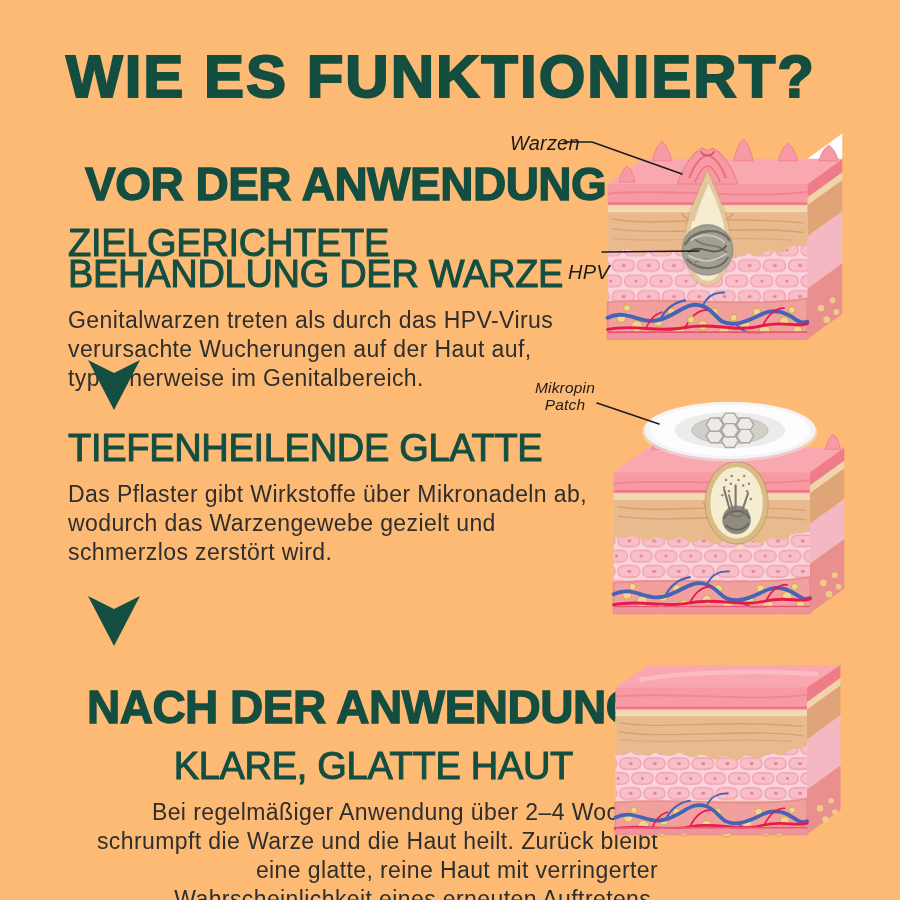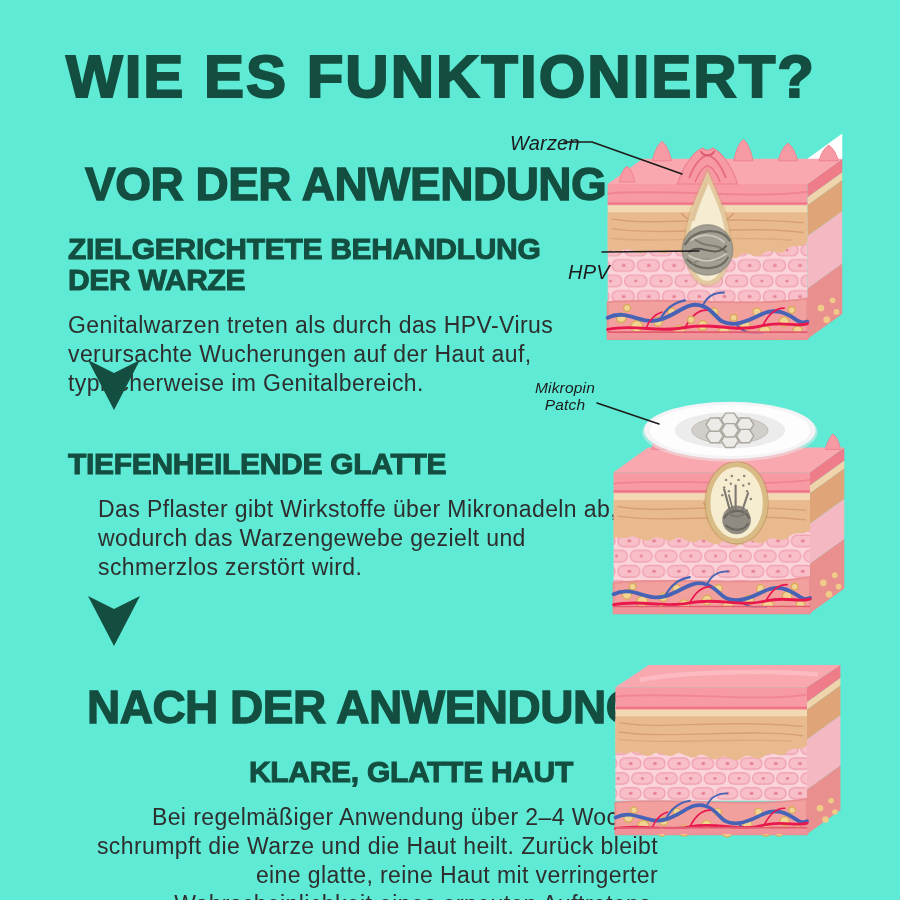"WIE ES FUNKTIONIERT?" .page { background: #5eead4 -> #fdba74 }
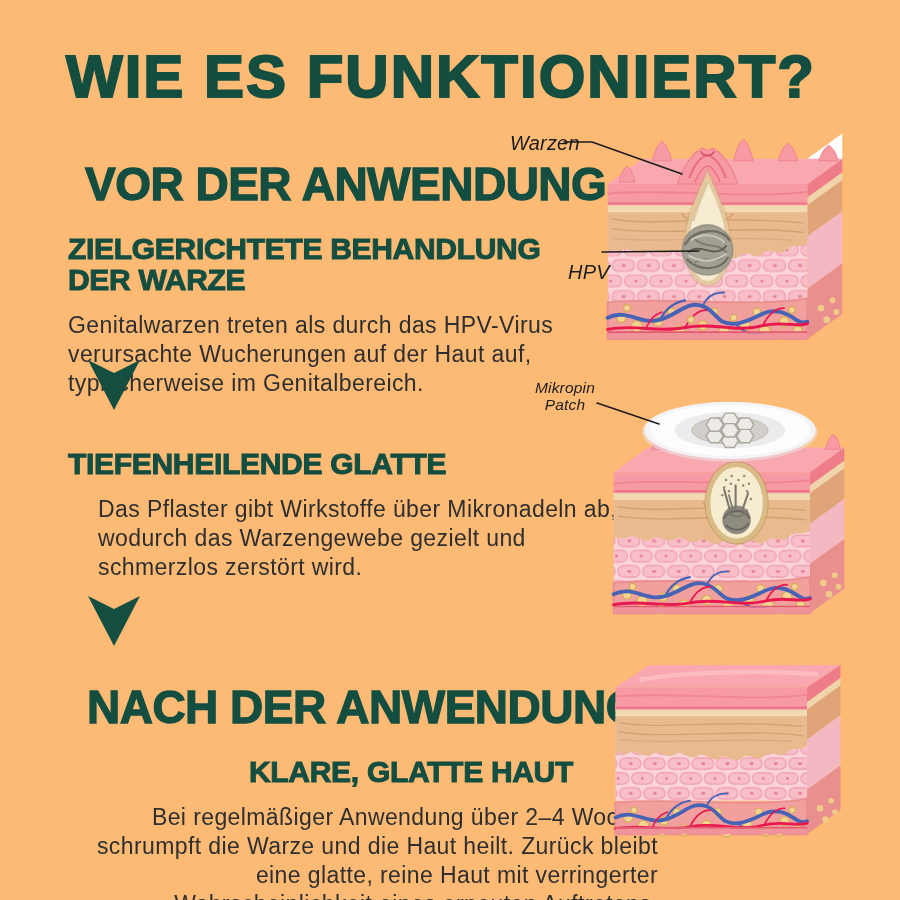"ZIELGERICHTETE BEHANDLUNG DER WARZE" .step h3 { font-size: 30px -> 38px; font-weight: 700 -> 400; margin: 22px 0 0 0 -> 7px 0 0 0 }
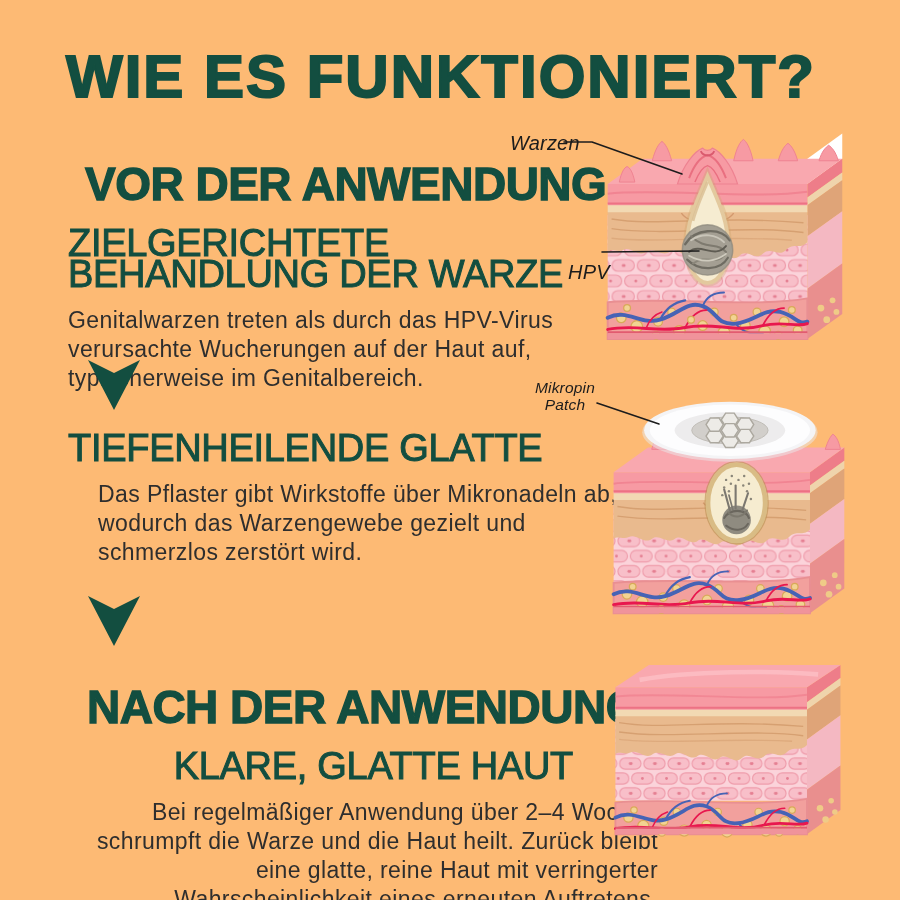"Das Pflaster gibt Wirkstoffe über" .step2 p { margin-left: 30px -> none }
